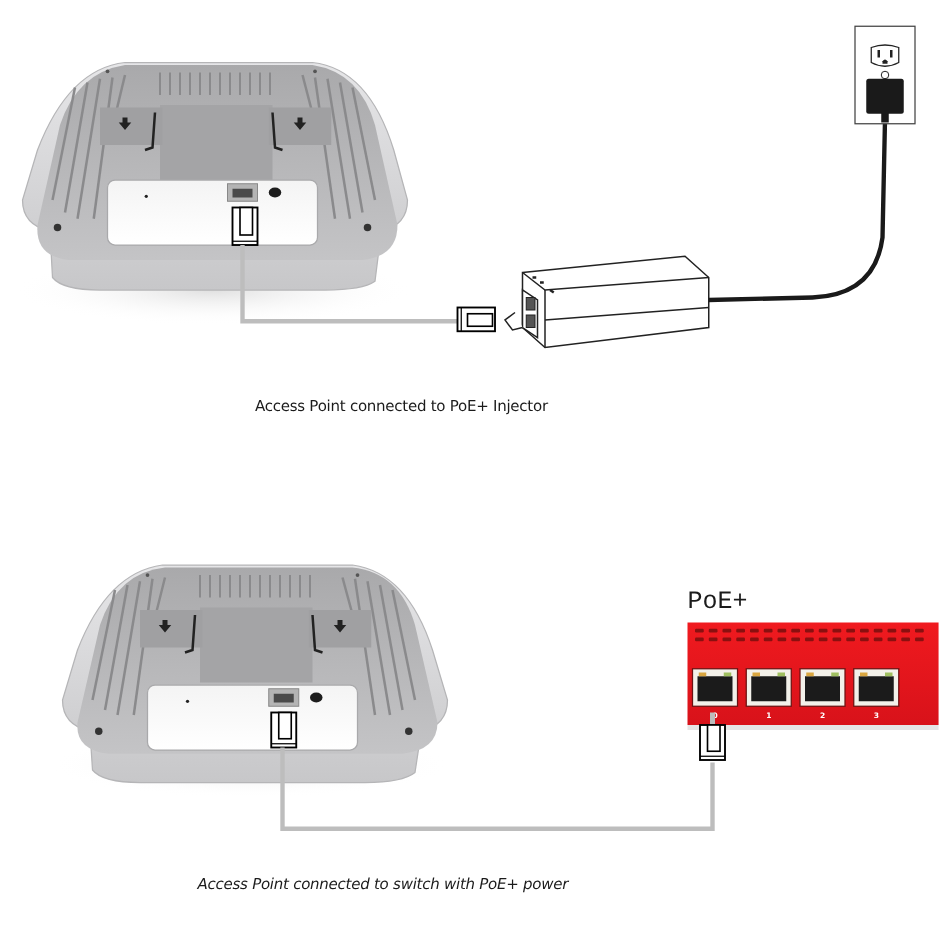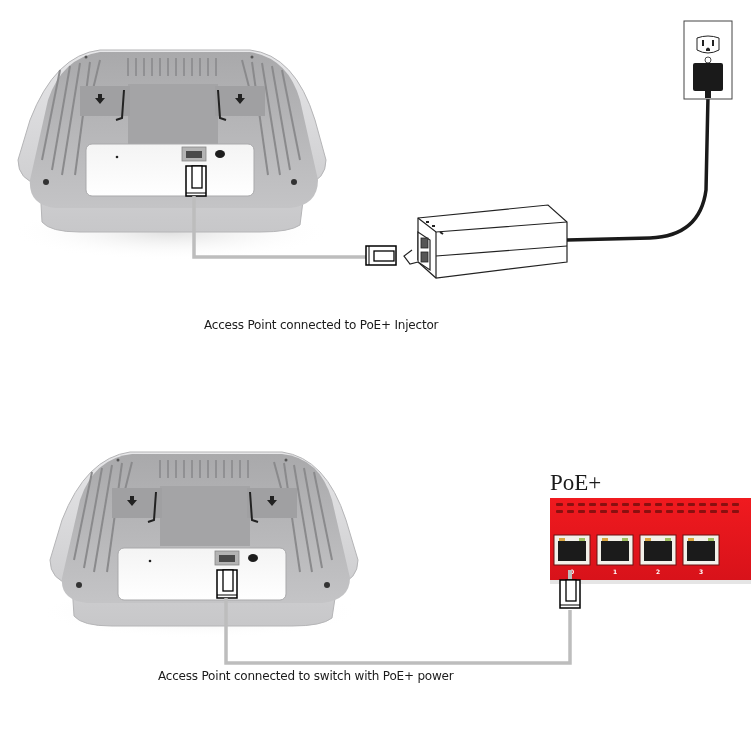"PoE+" .poe-label { font-family: Liberation Serif, serif -> Liberation Mono, monospace; font-size: 23px -> 20px }
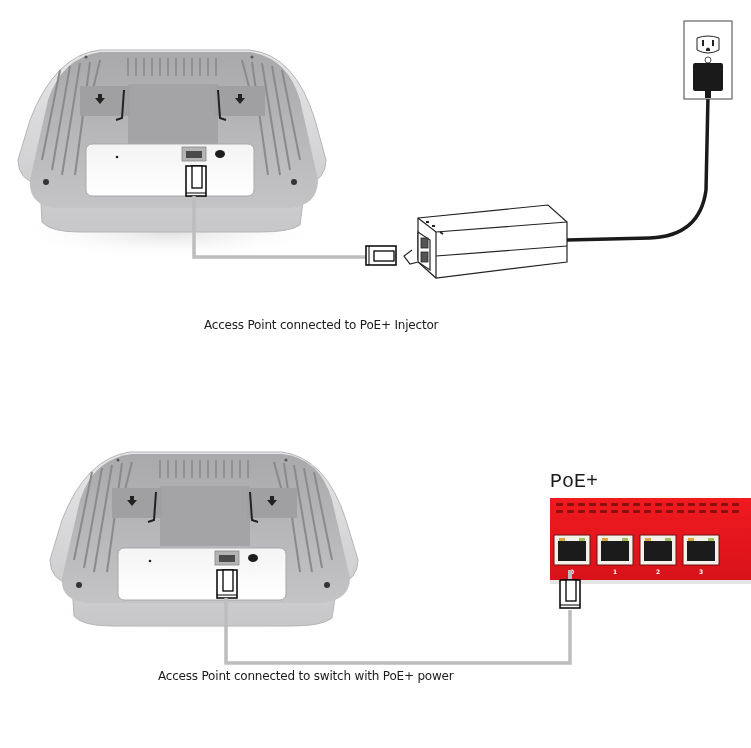"Access Point connected to switch" div.caption { font-style: none -> italic; top: 669px -> 700px }
